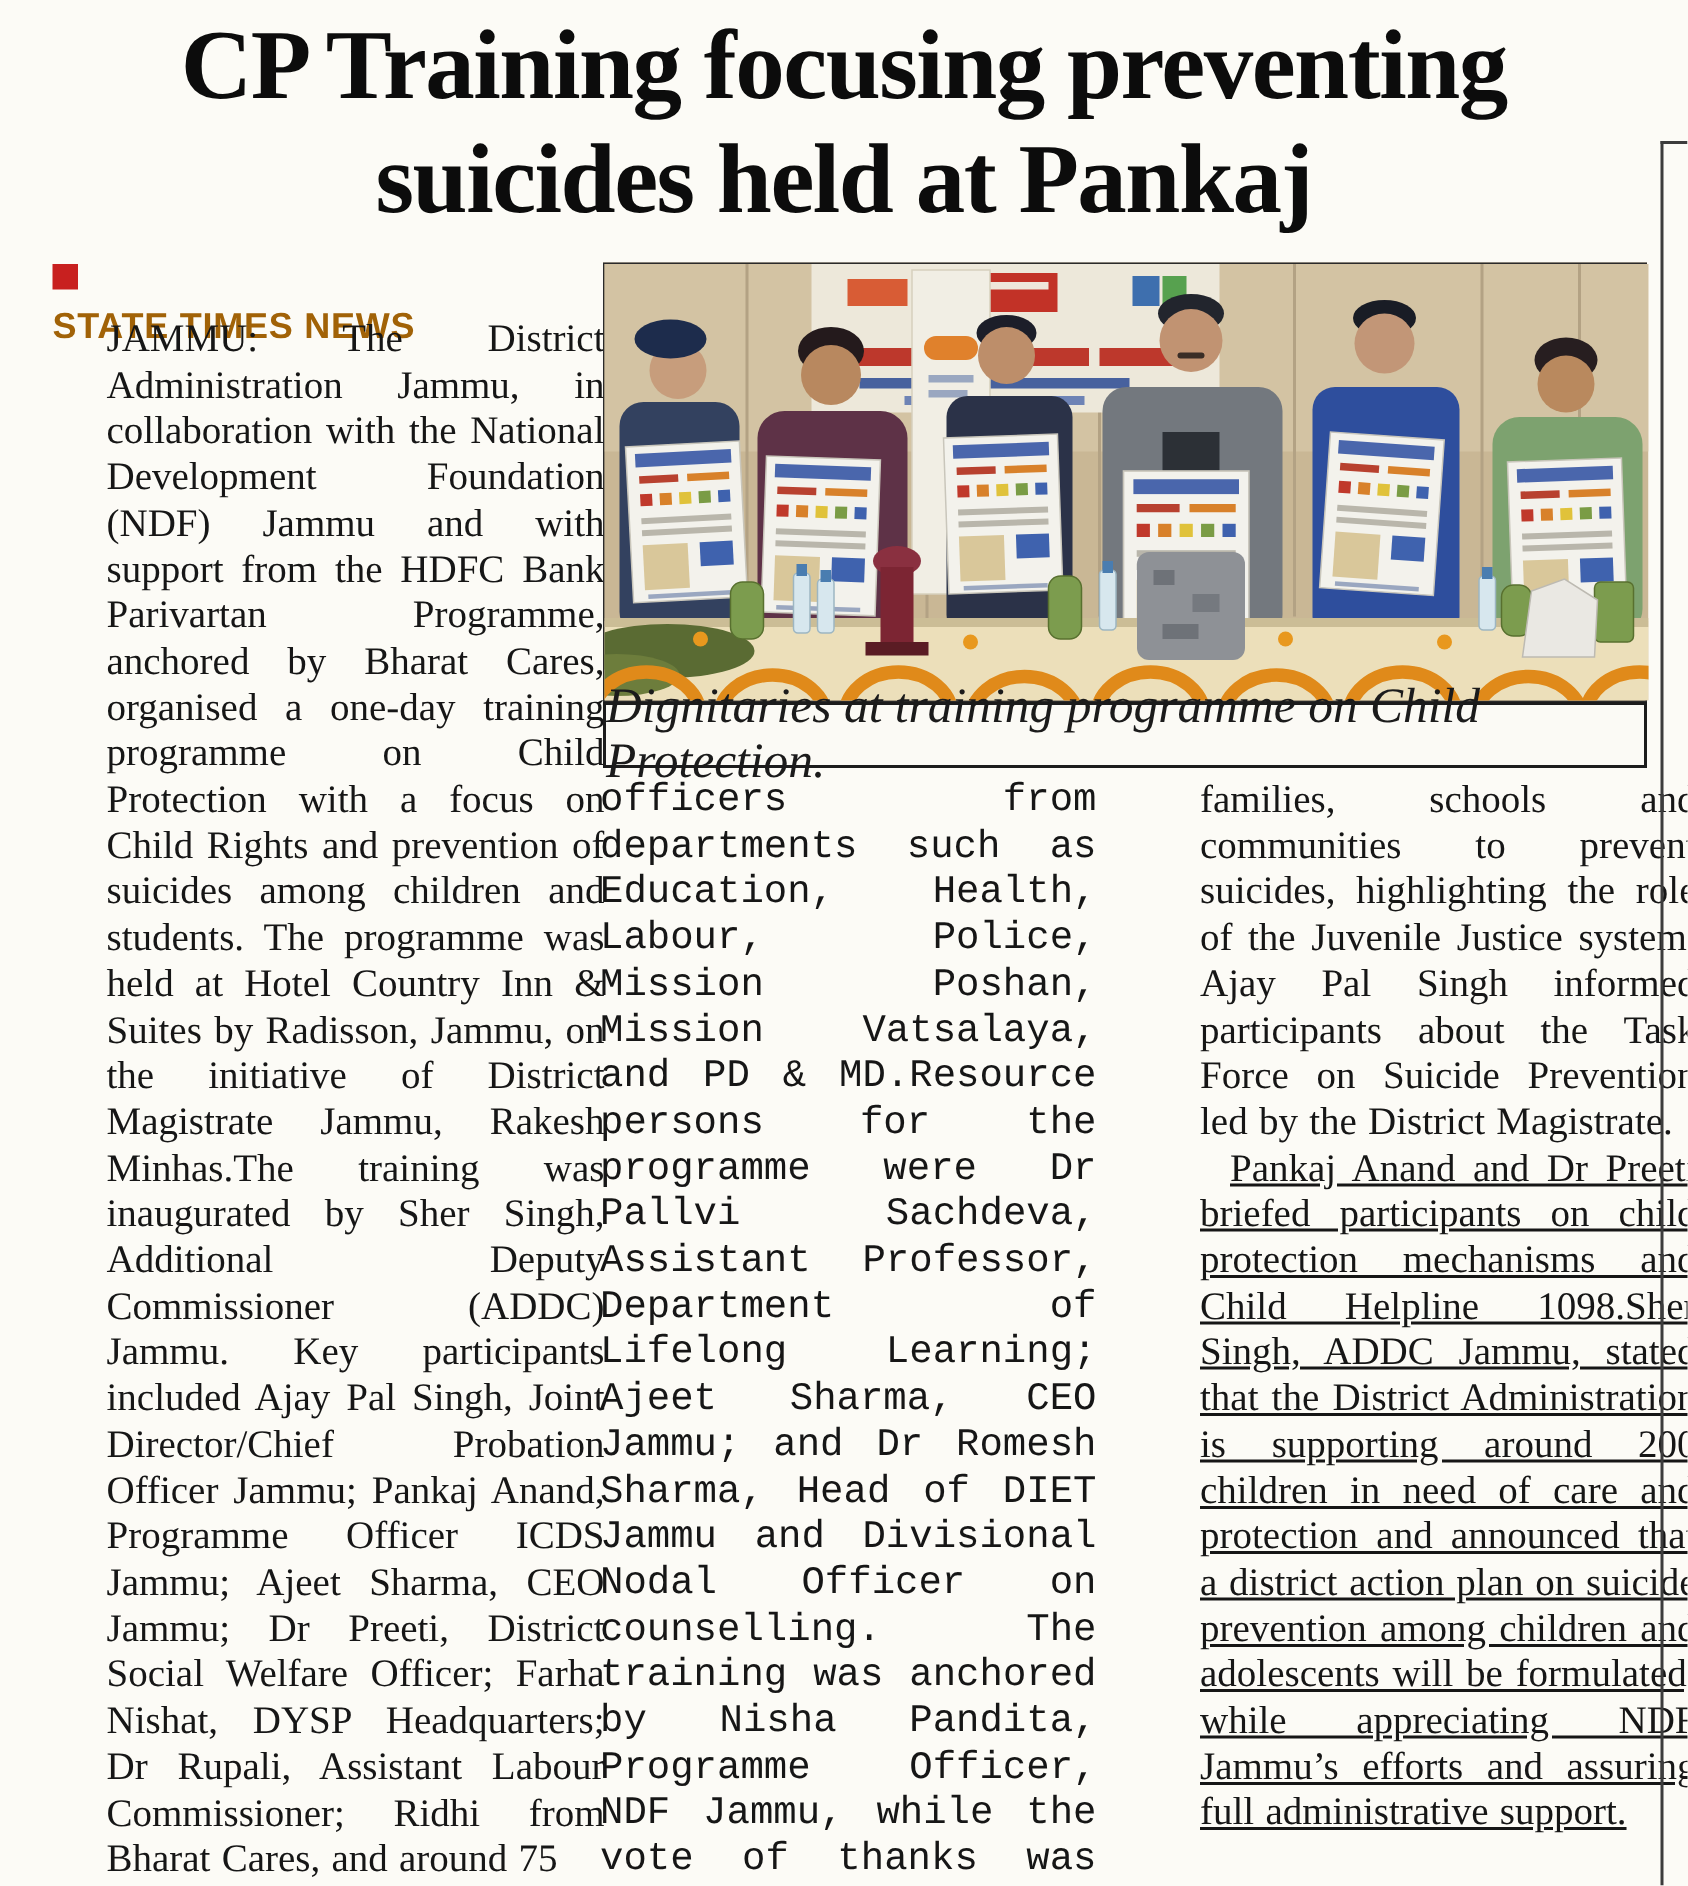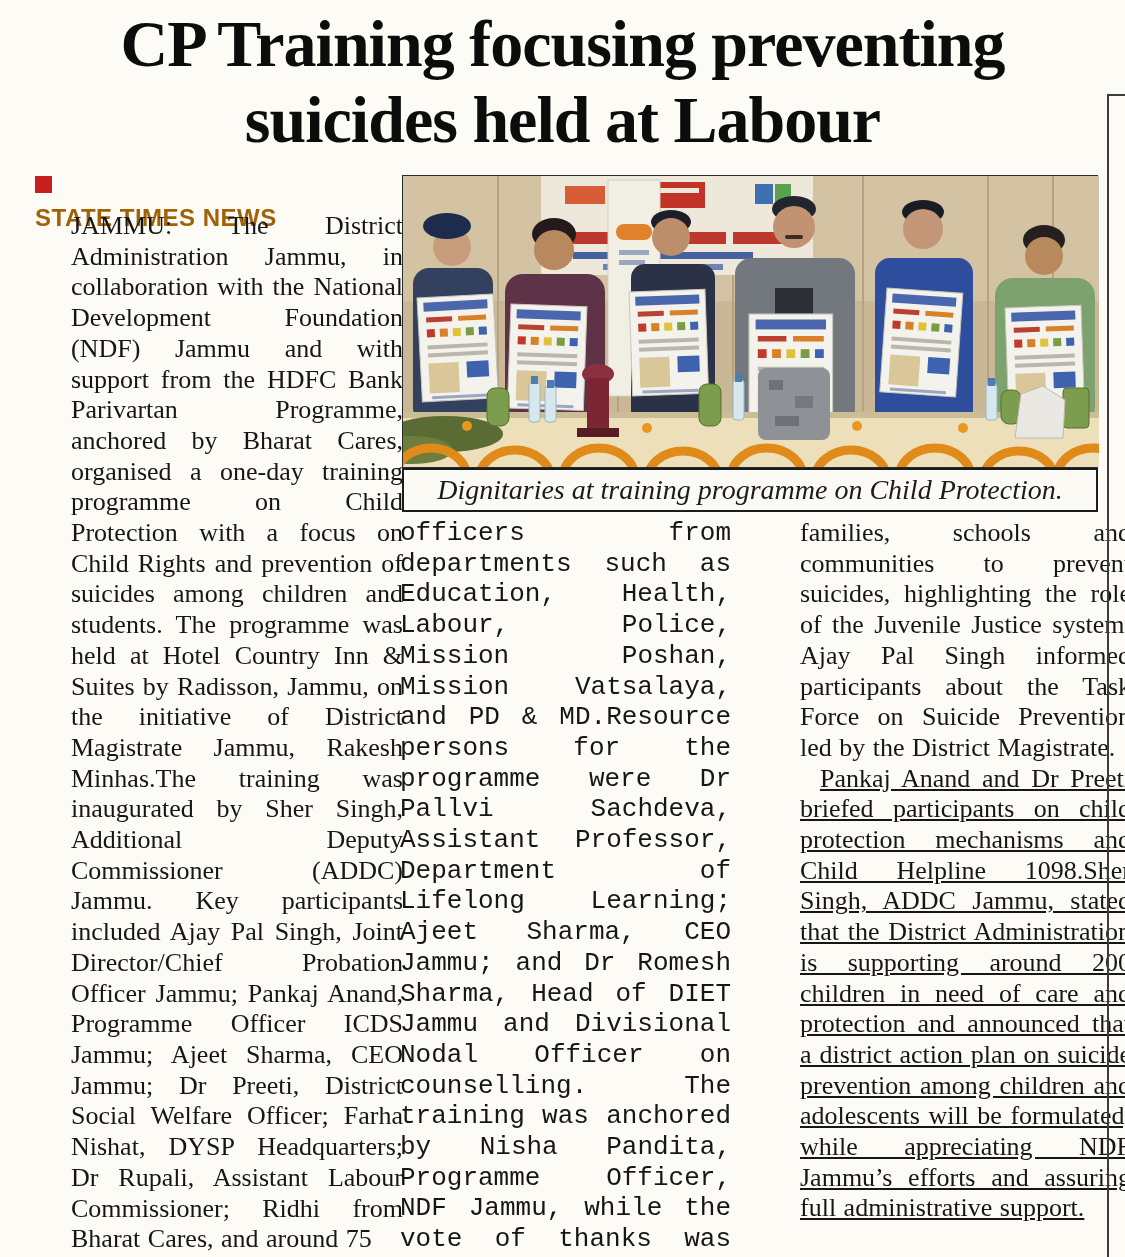"suicides held at Labour" span { text: Labour -> Pankaj }
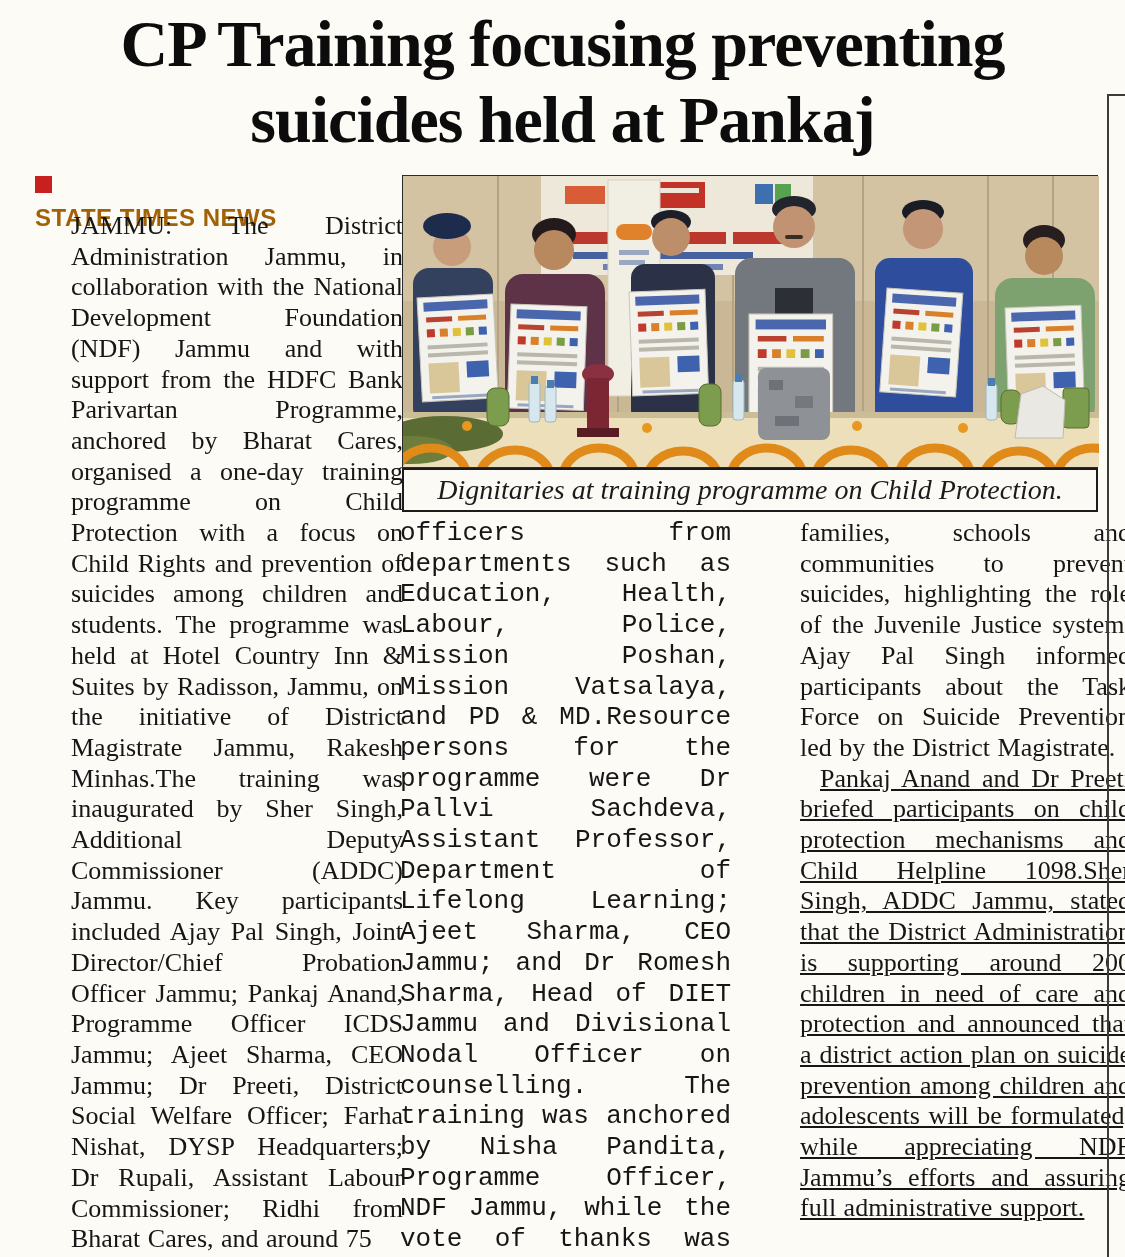"Dignitaries at training programme on" .caption-box { font-size: 28px -> 33px }
